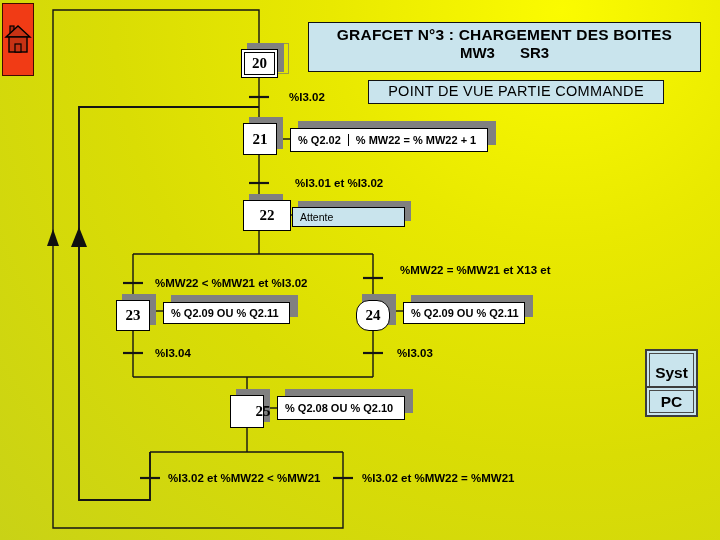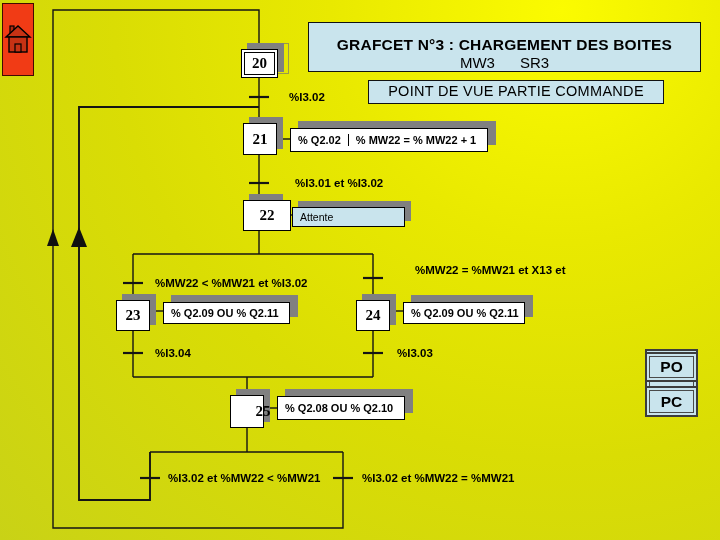"GRAFCET N°3 : CHARGEMENT DES" .title-box { padding-top: 13px -> 3px }
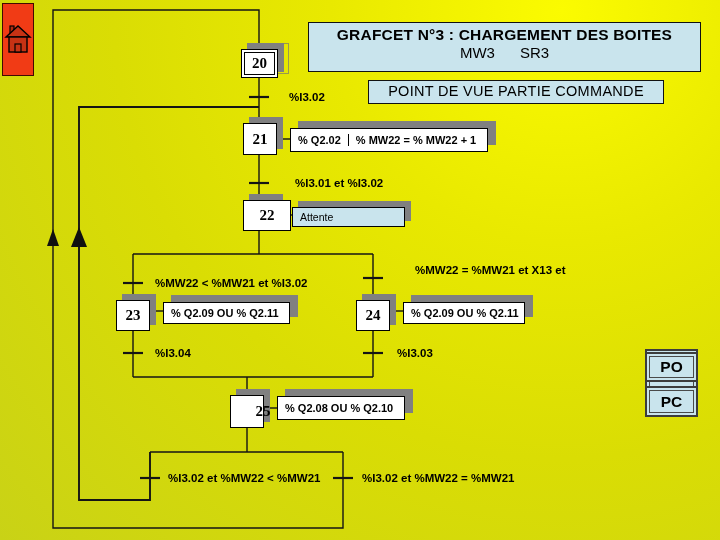"MW3 SR3" .title-line2 { font-weight: normal -> bold }
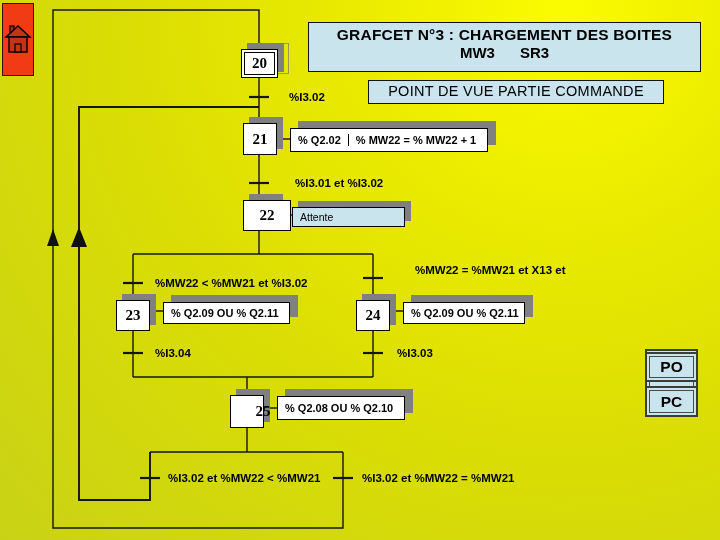"%MW22 = %MW21 et X13" div.tlabel { left: 415px -> 400px }
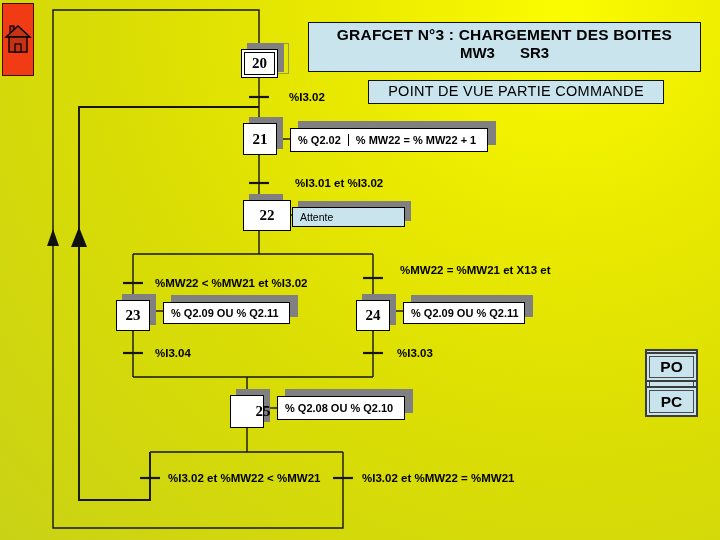"24" div.step { border-radius: none -> 13px }
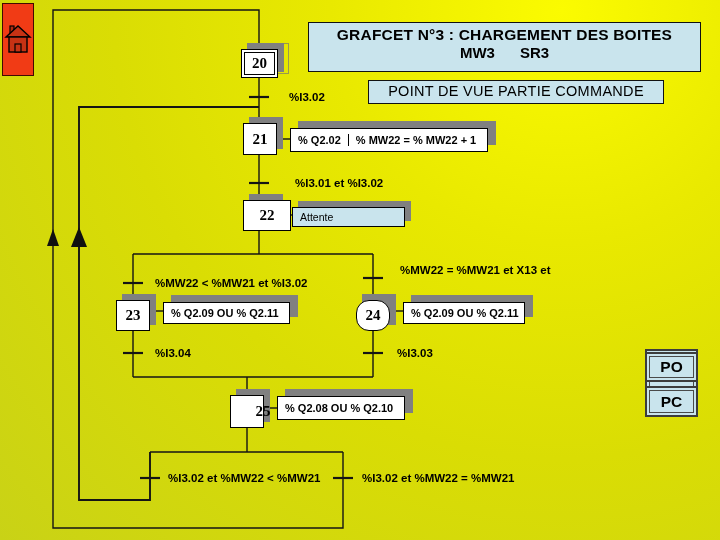"PO" div.navbtn { html: <div> <span>PO</span> </div> -> none }
